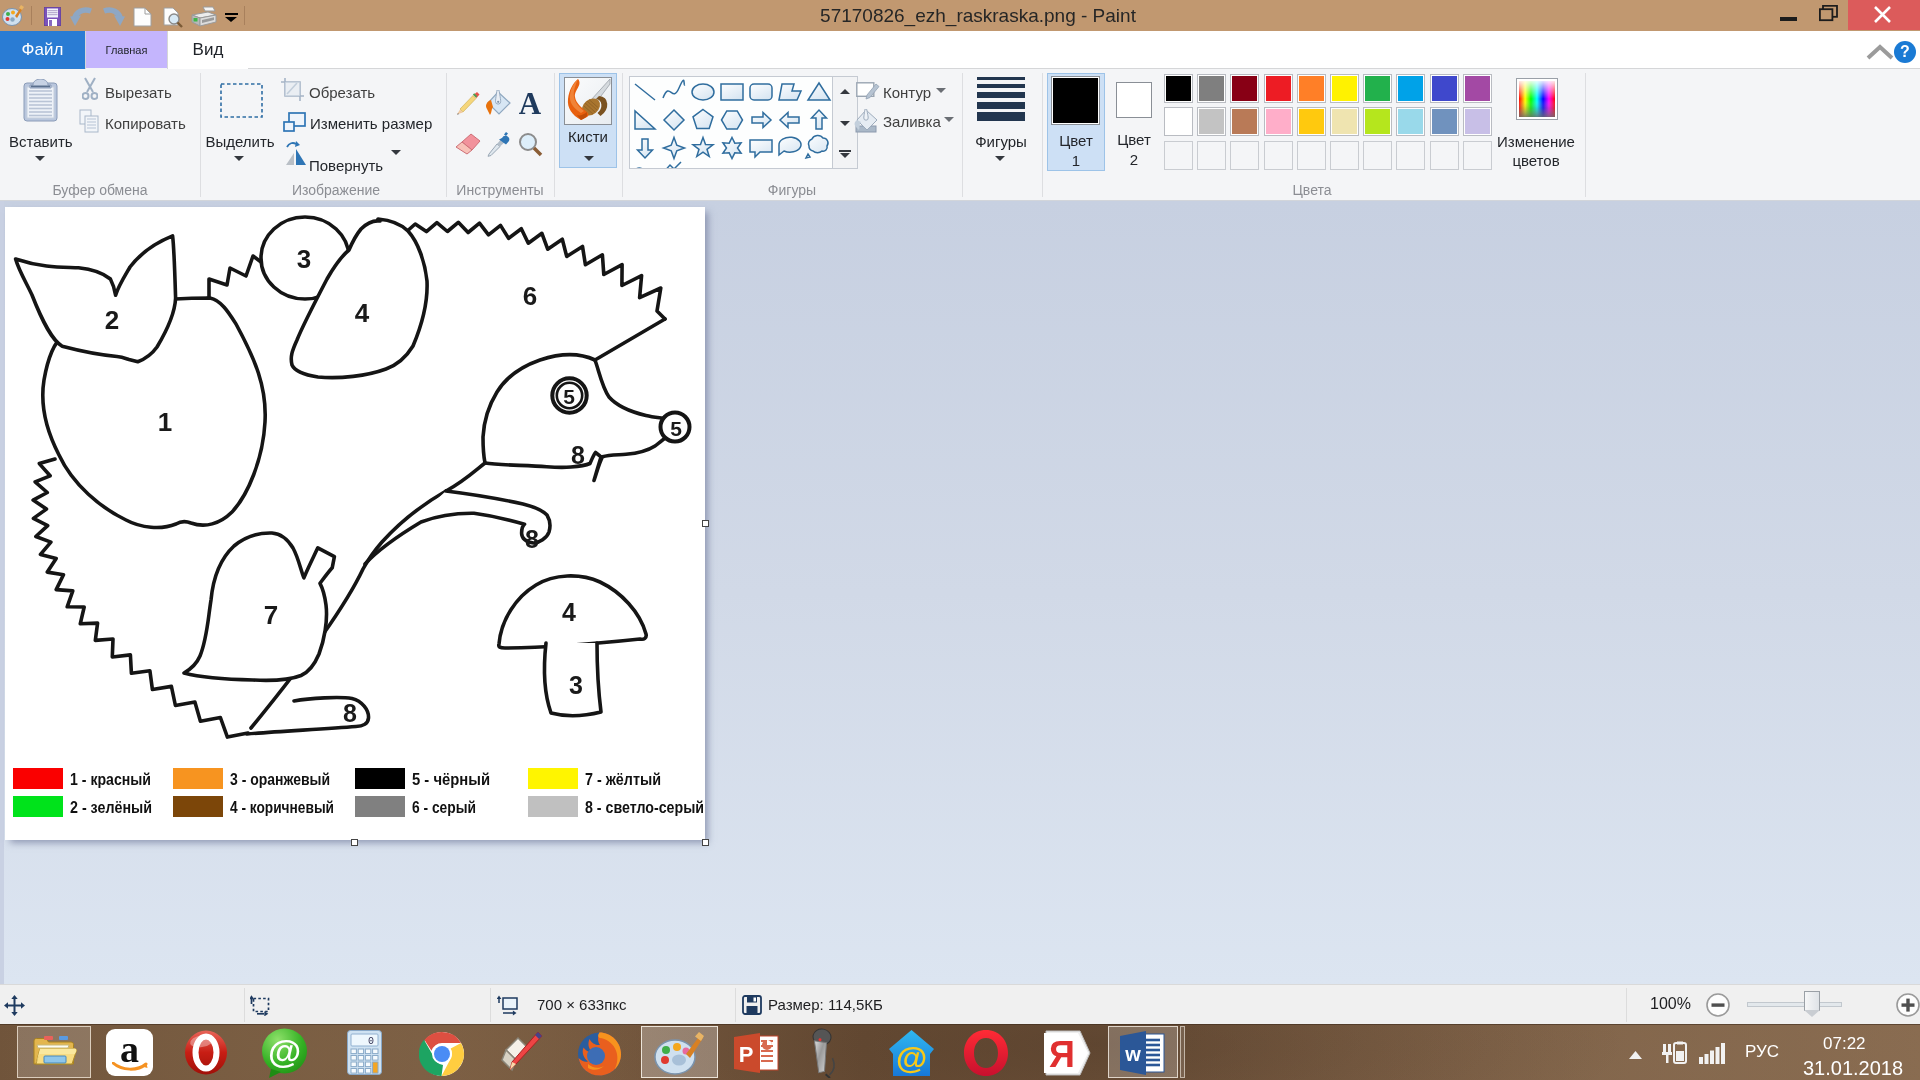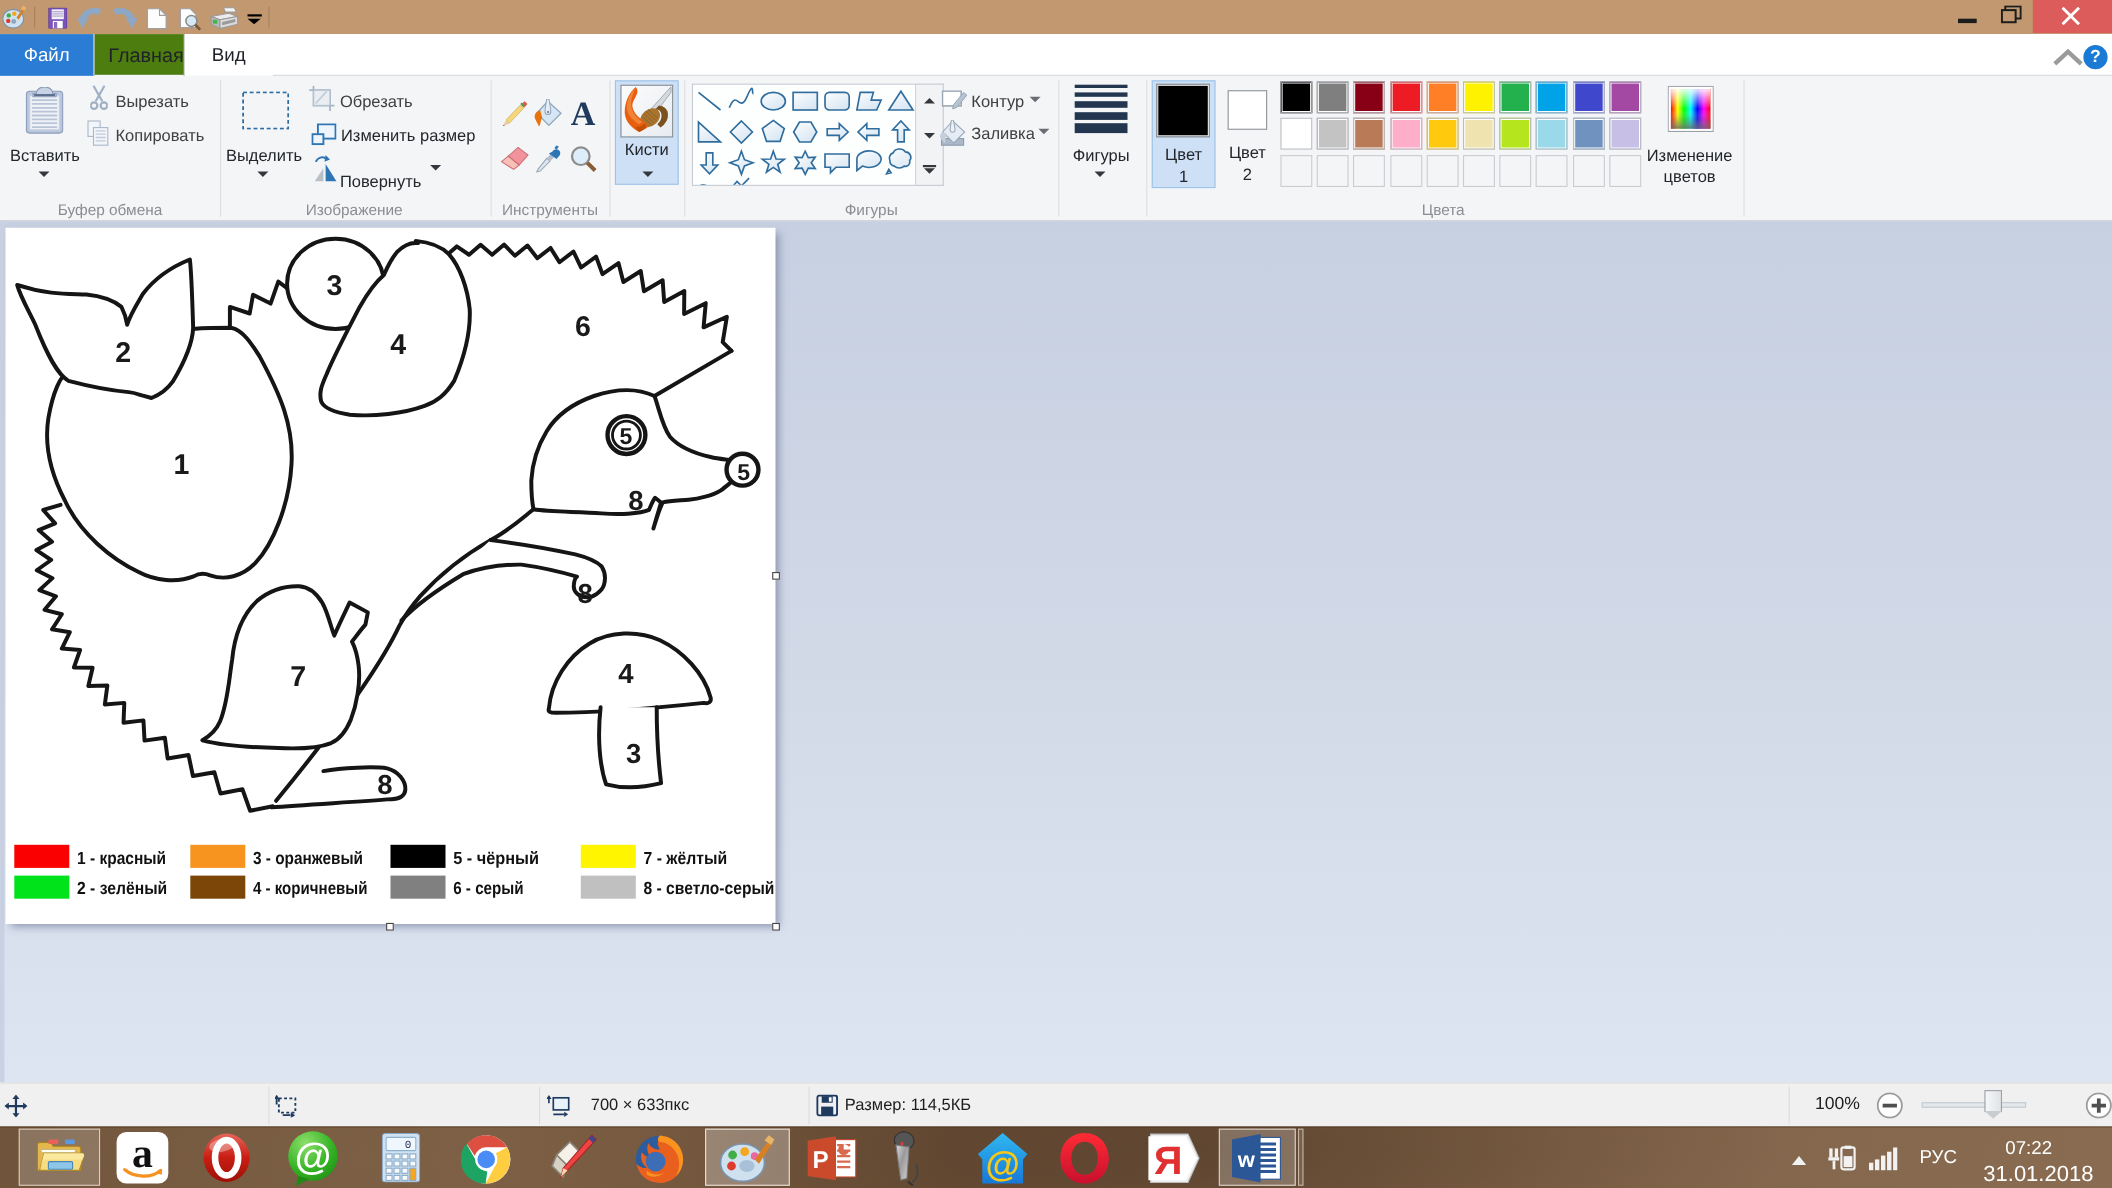"57170826_ezh_raskraska.png - Paint" div.abs { html: none -> <div>57170826_ezh_raskraska.png - Paint</div> }
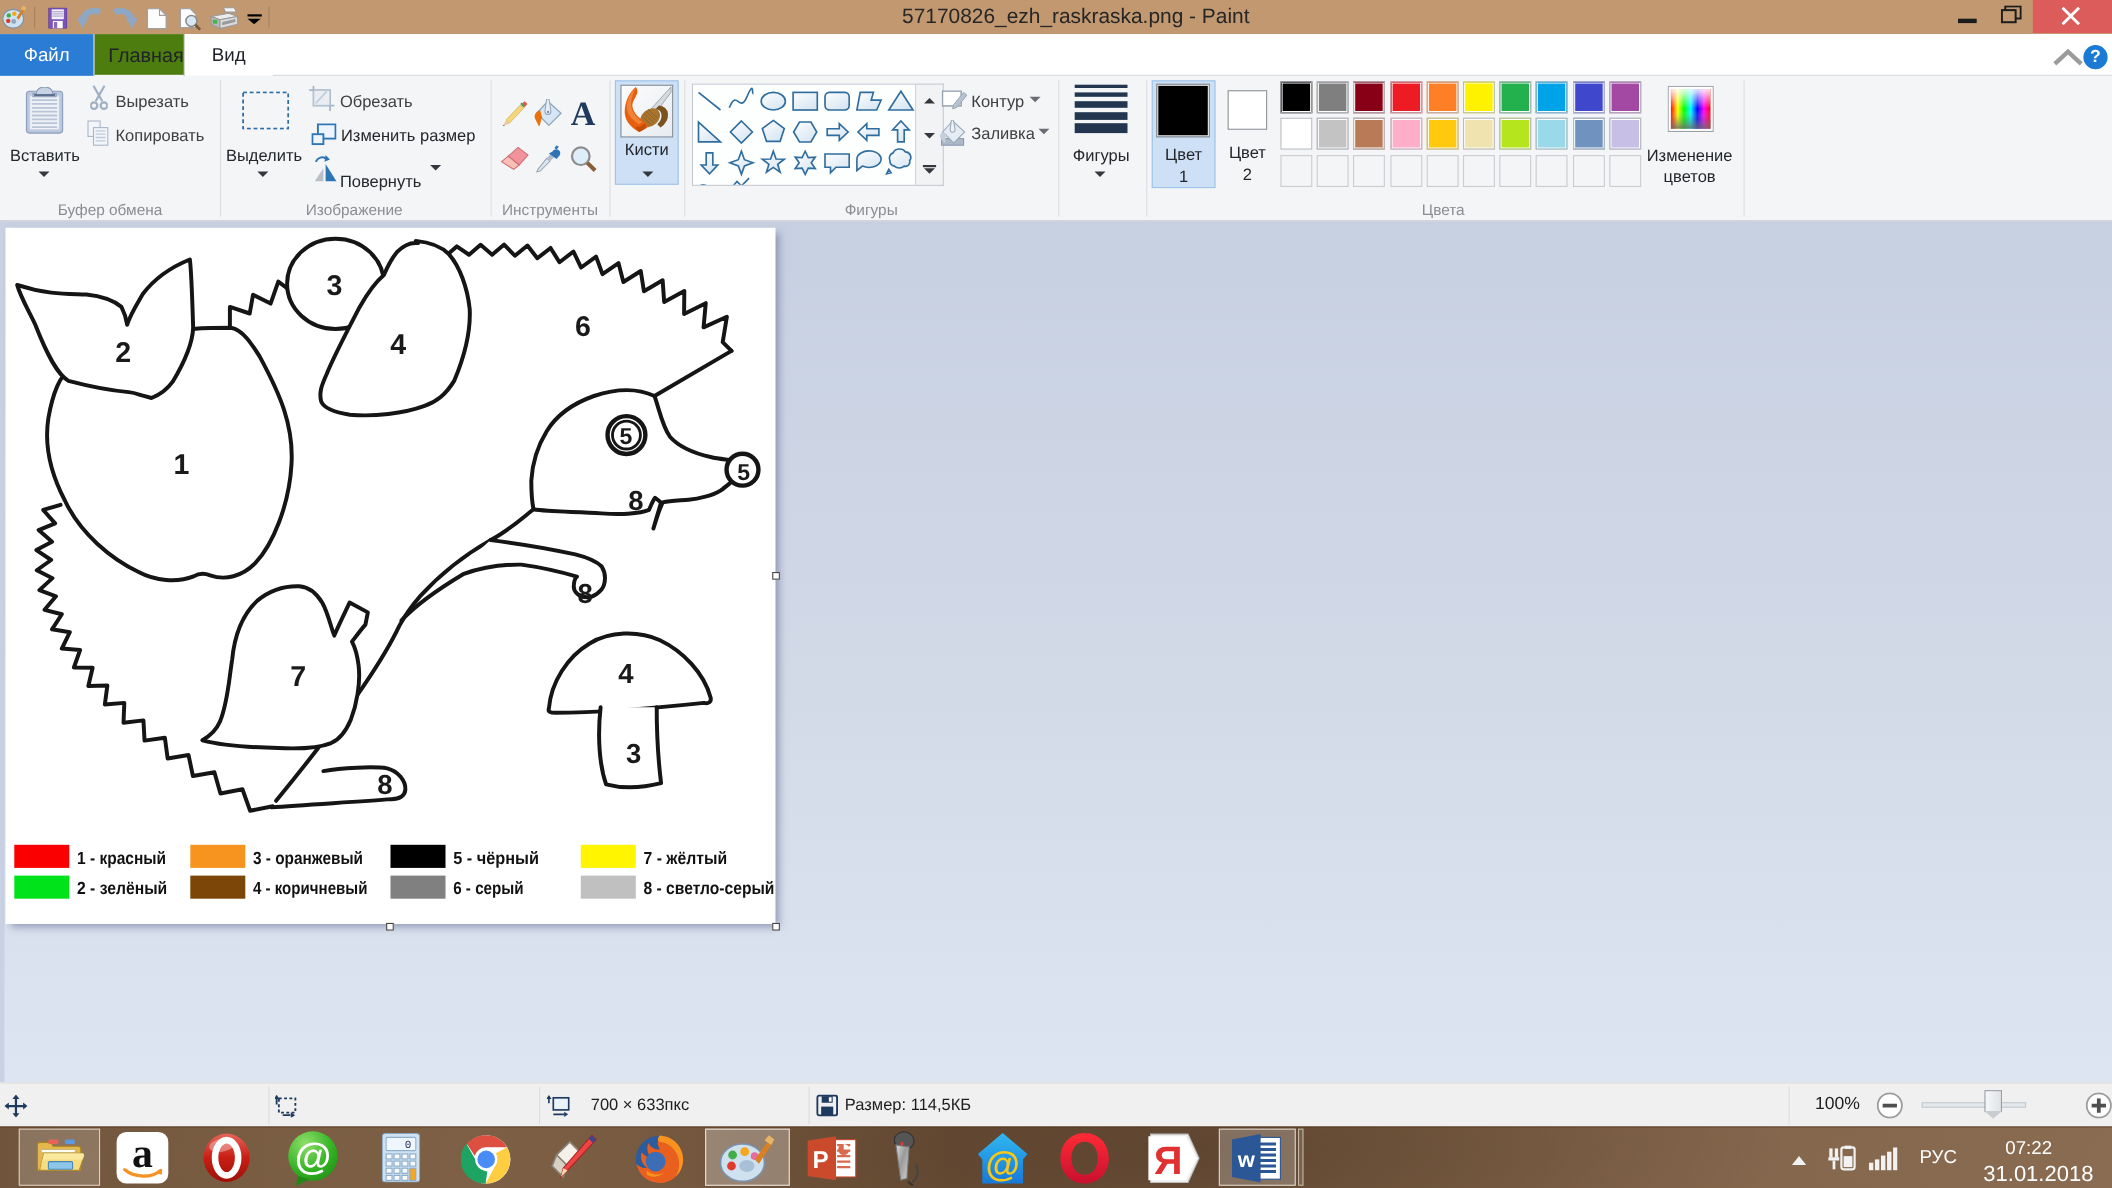"Главная" #tab-home { background: #4d7c0f -> #c4b5fd; font-size: 18px -> 11px; text-align: right -> center }
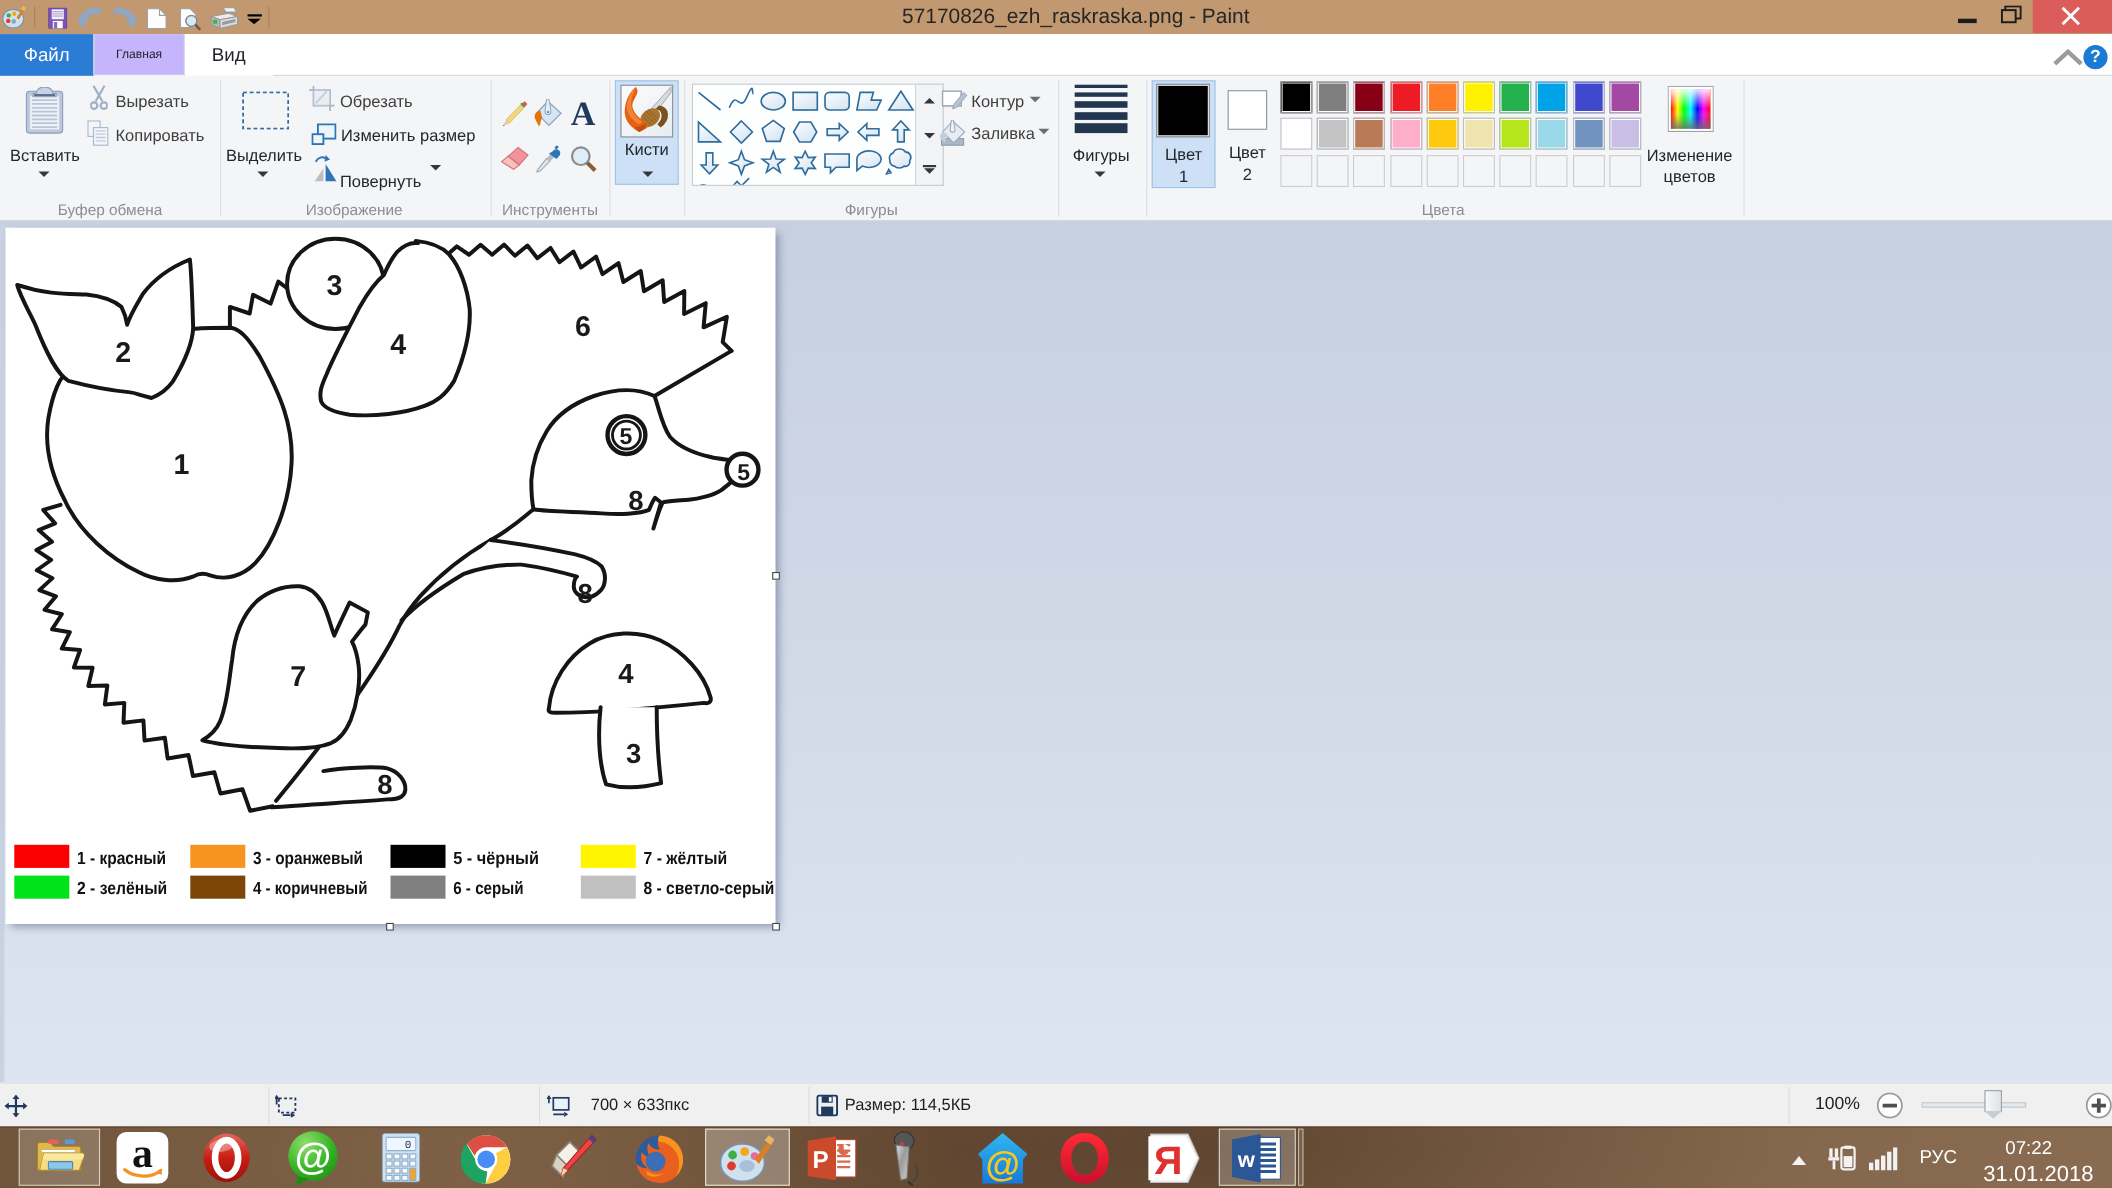"Изображение" div.abs { left: 252px -> 266px }
